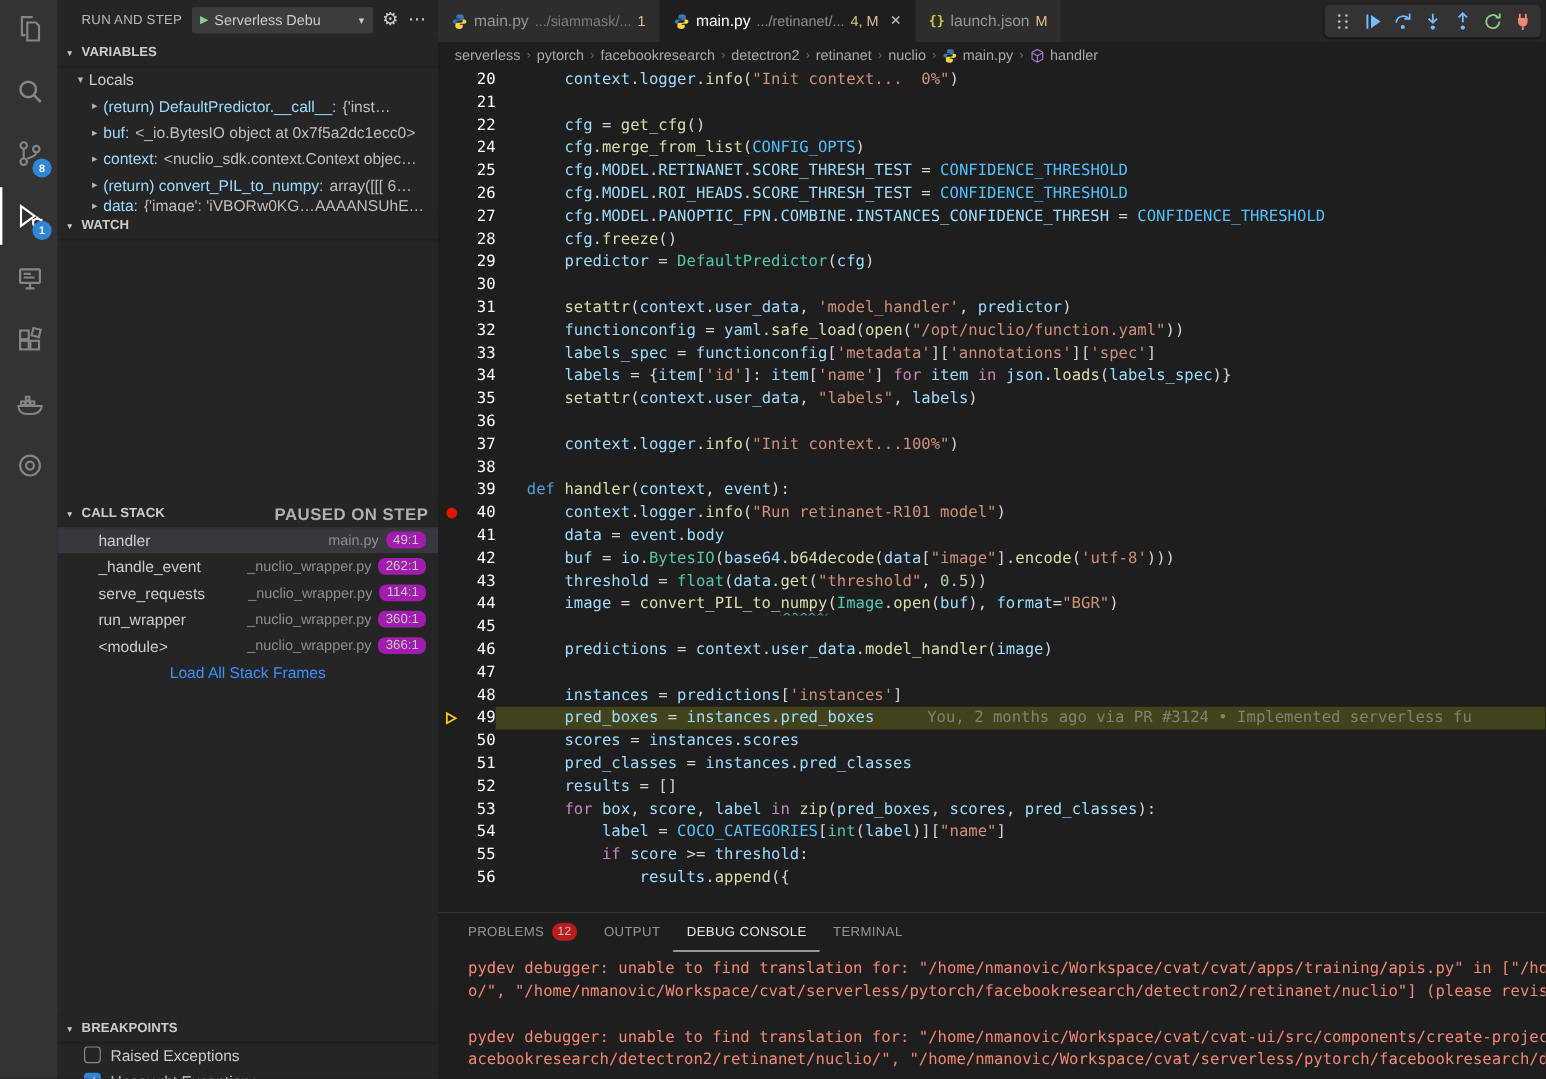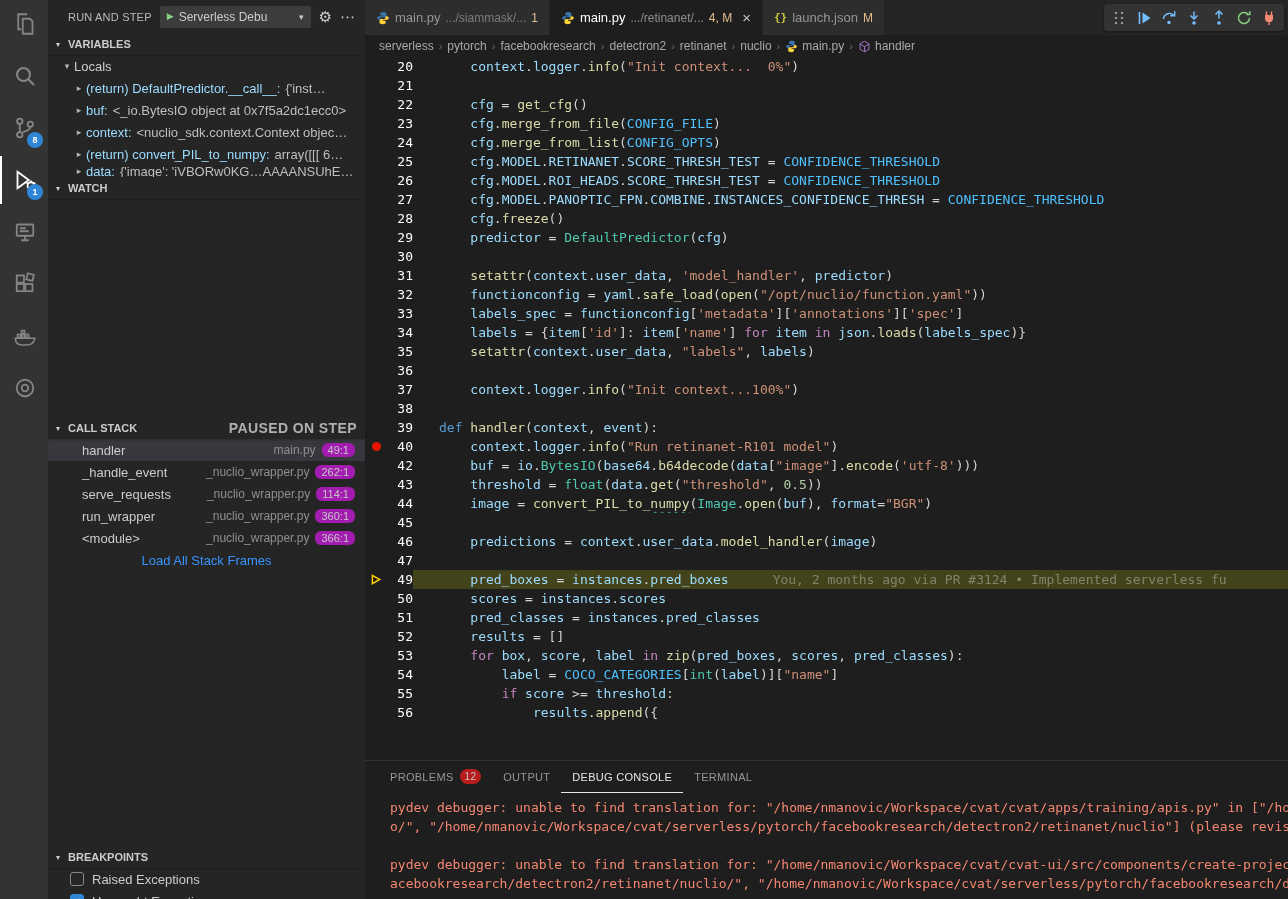"23" div.cline { html: <div> <span></span> <span>23</span> <span><span> </span><span>cfg</span><span>.</span><span>merge_from_file</span><span>(</span><span>CONFIG_FILE</span><span>)</span></span> </div> -> none }
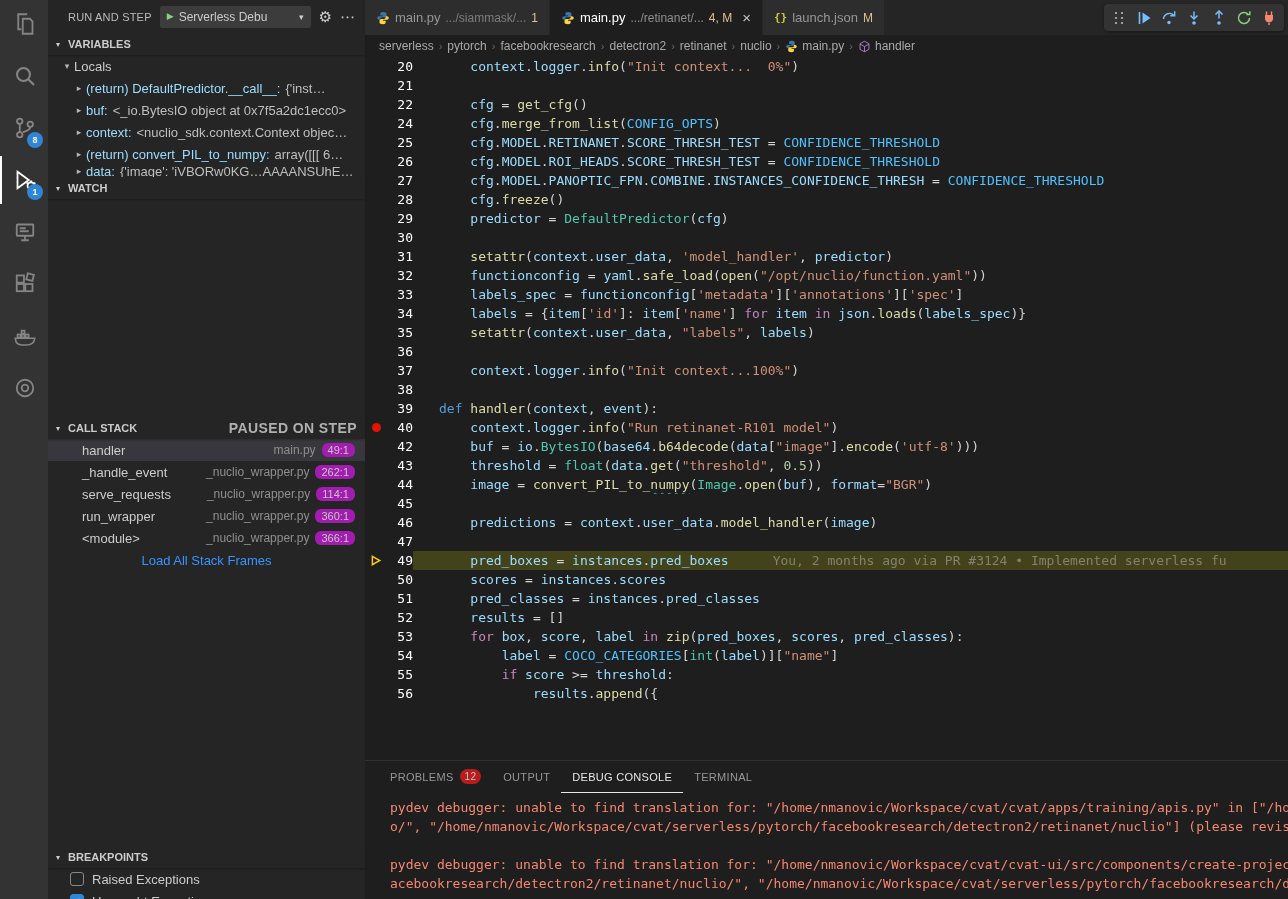"41" div.cline { html: none -> <div> <span></span> <span>41</span> <span><span> </span><span>data</span><span> = </span><span>event</span><span>.</span><span>body</span></span> </div> }
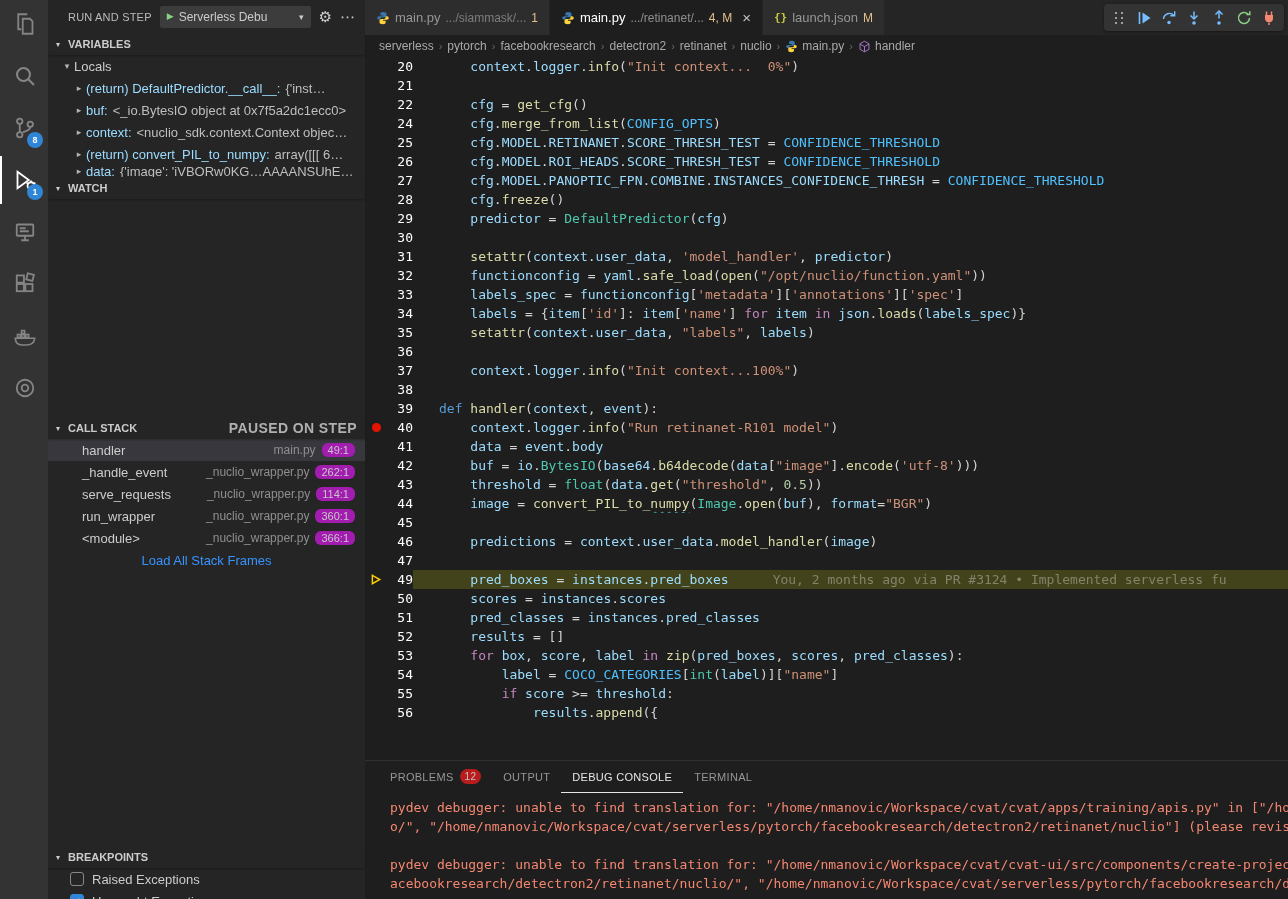"48" div.cline { html: none -> <div> <span></span> <span>48</span> <span><span> </span><span>instances</span><span> = </span><span>predictions</span><span>[</span><span>'instances'</span><span>]</span></span> </div> }
